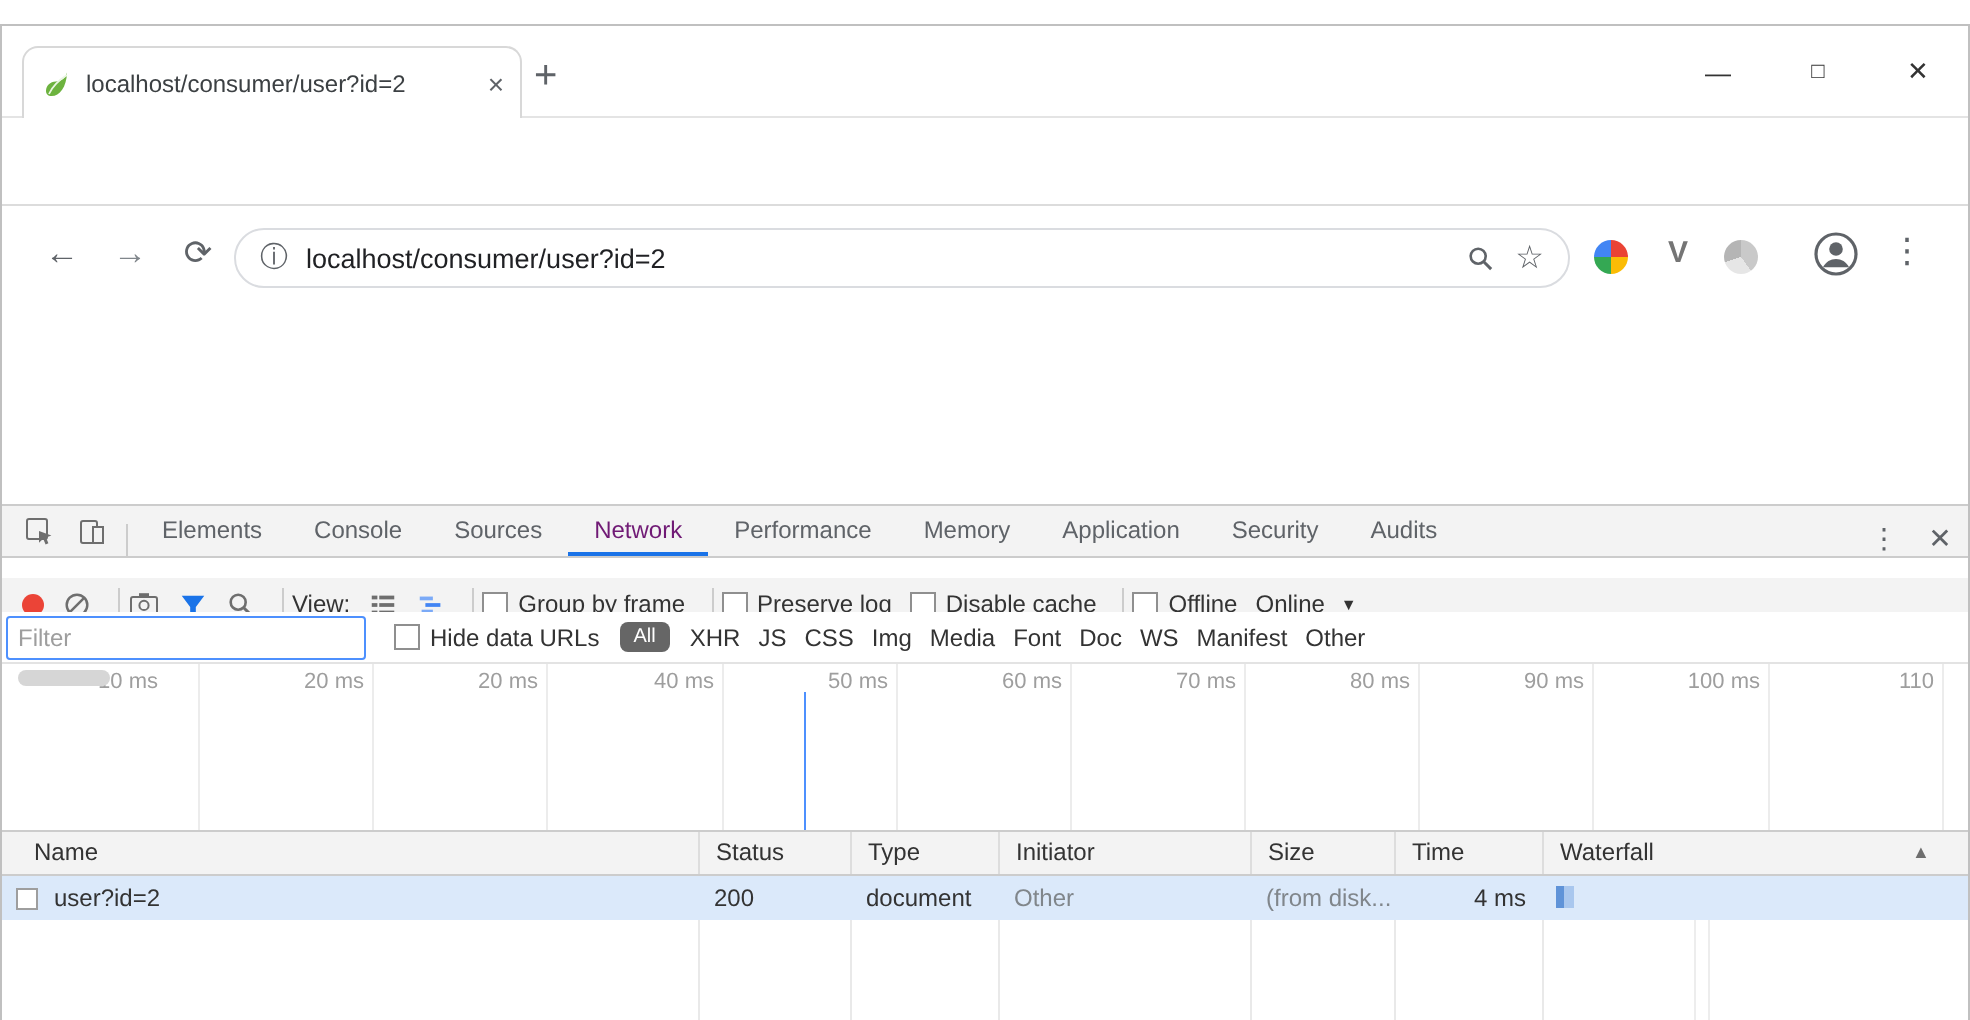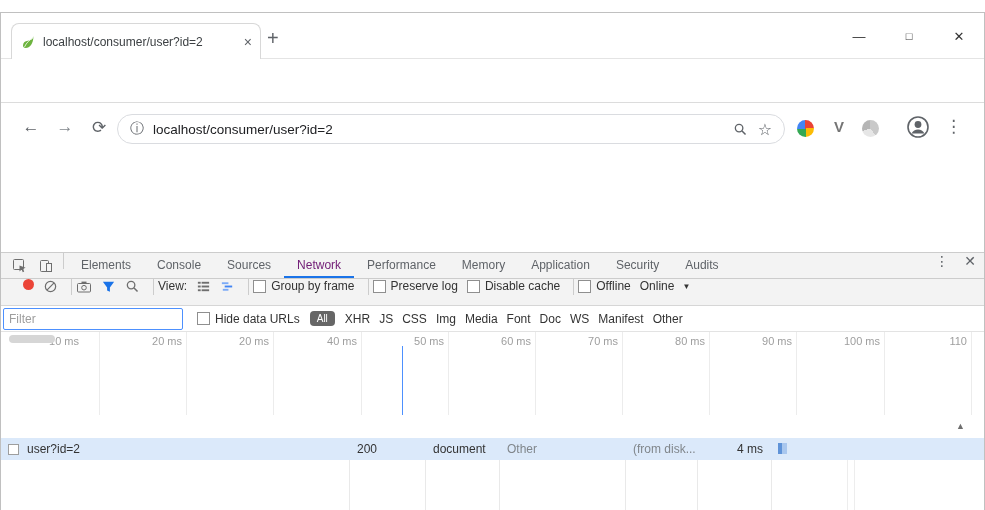"Elements" #dt-tabbar { align-items: flex-start -> flex-end }
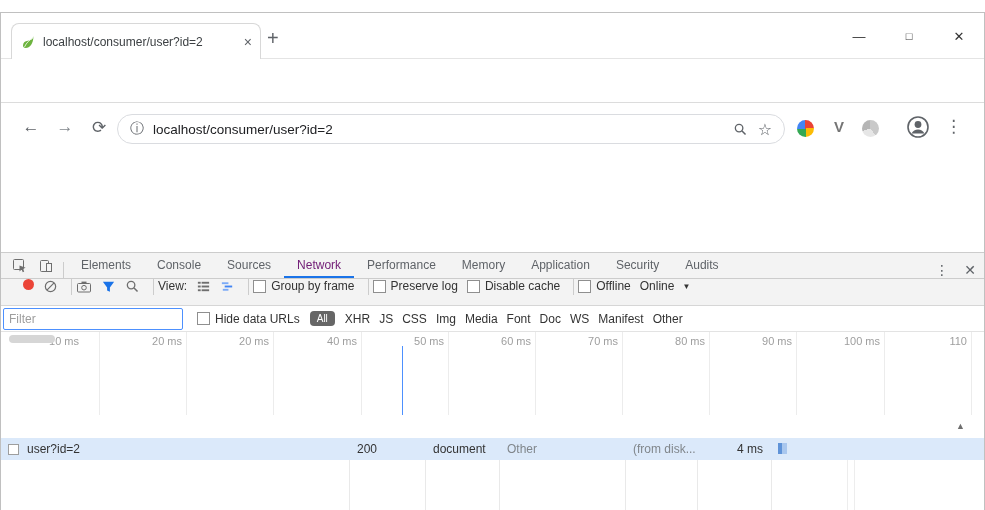"View:" #dt-toolbar { align-items: flex-start -> center; padding-left: 22px -> 10px; top: 266px -> 276px }
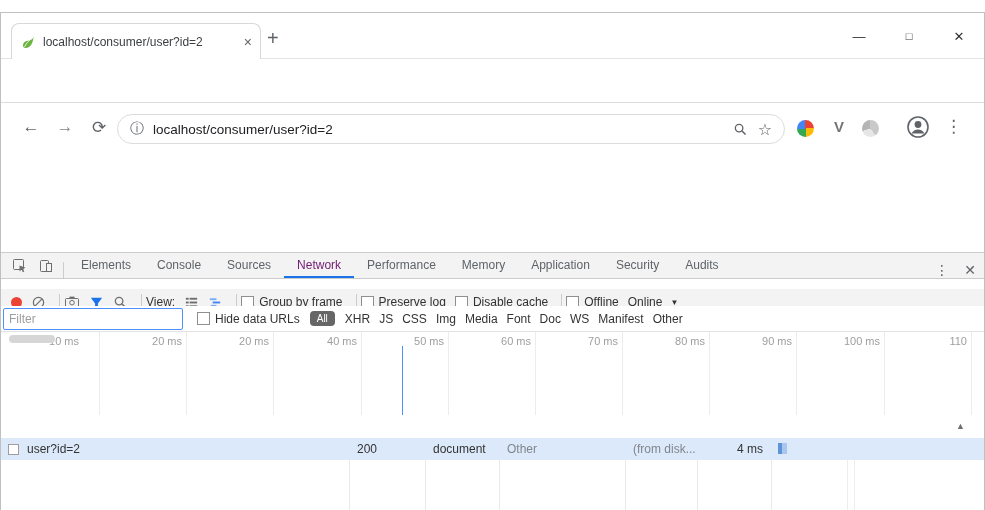"Name" div.abs { html: none -> <div> <span>Name</span> <span>Status</span> <span>Type</span> <span>Initiator</span> <span>Size</span> <span>Time</span> <span>Waterfall</span> </div> }
